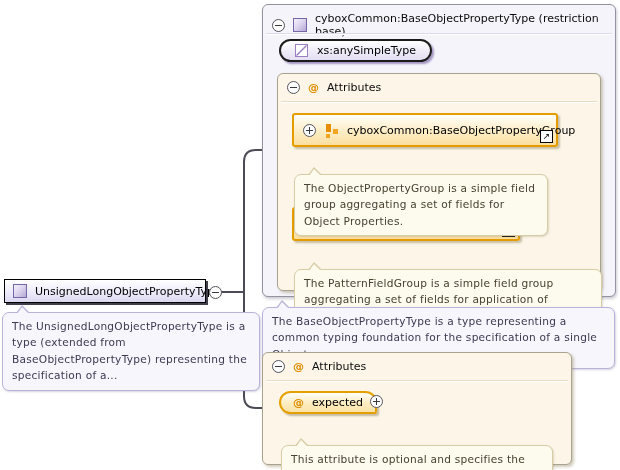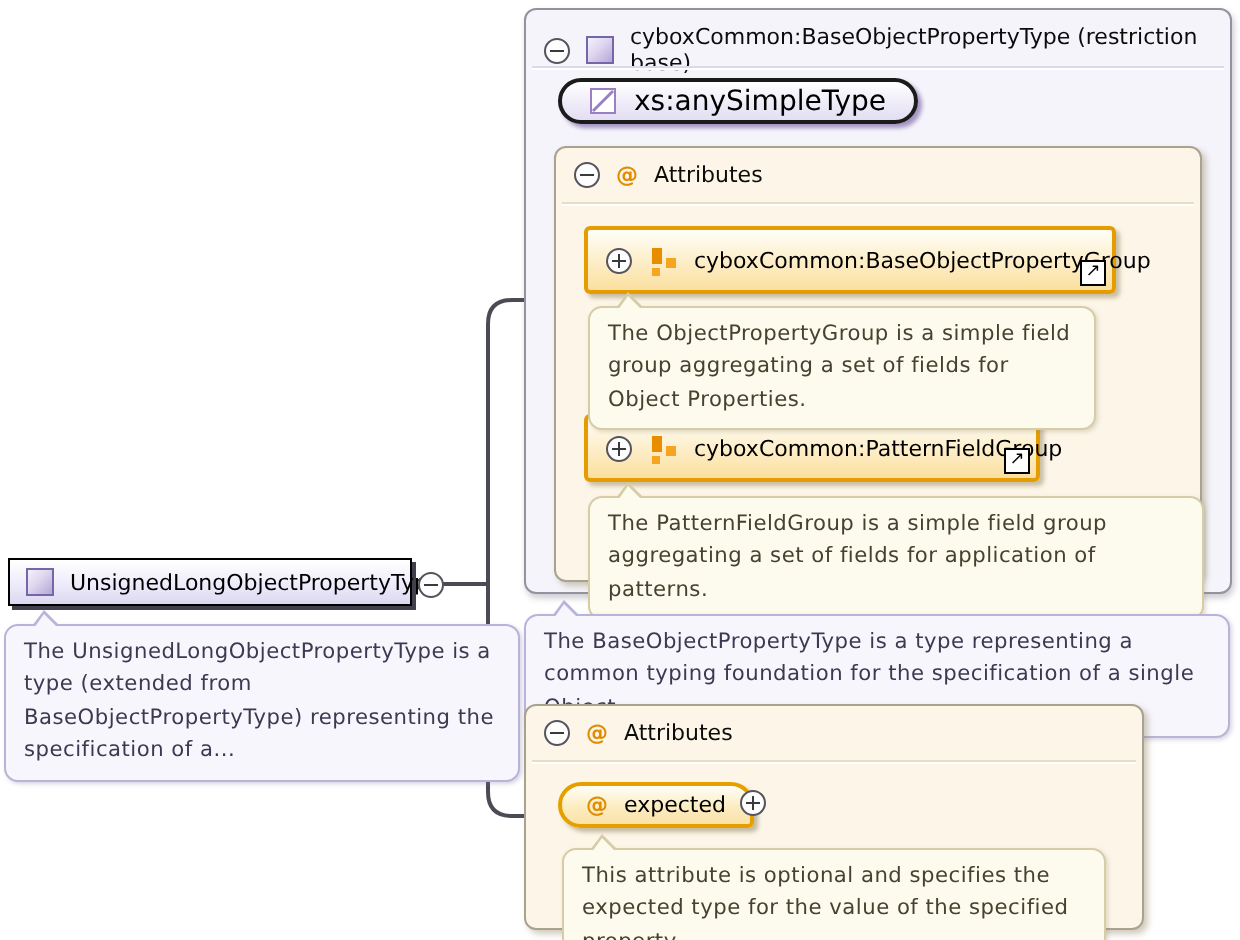"xs:anySimpleType" .pill-simple { font-size: 14px -> 11px }
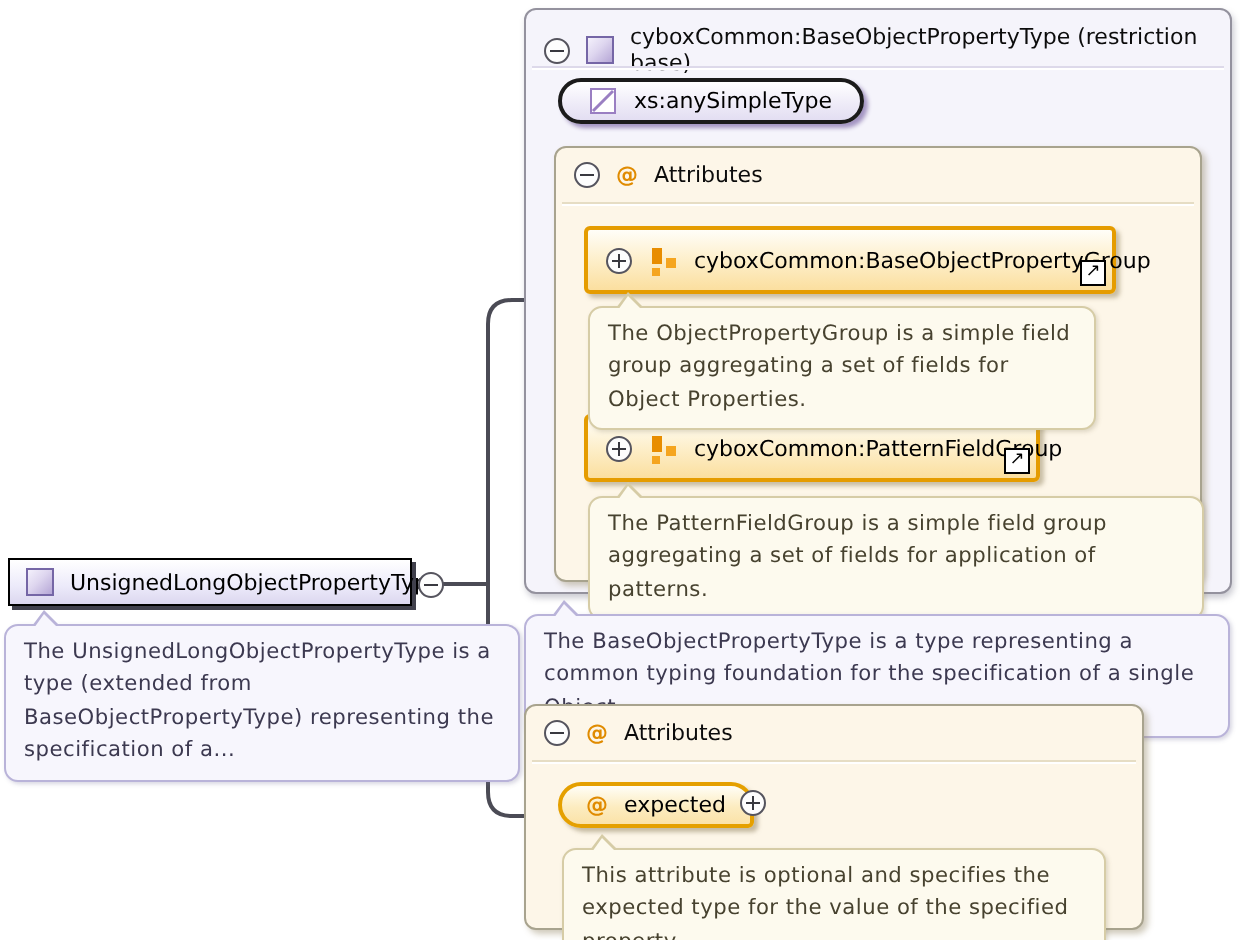"The ObjectPropertyGroup is a simple" .tip-cream { margin-top: none -> 21px }
